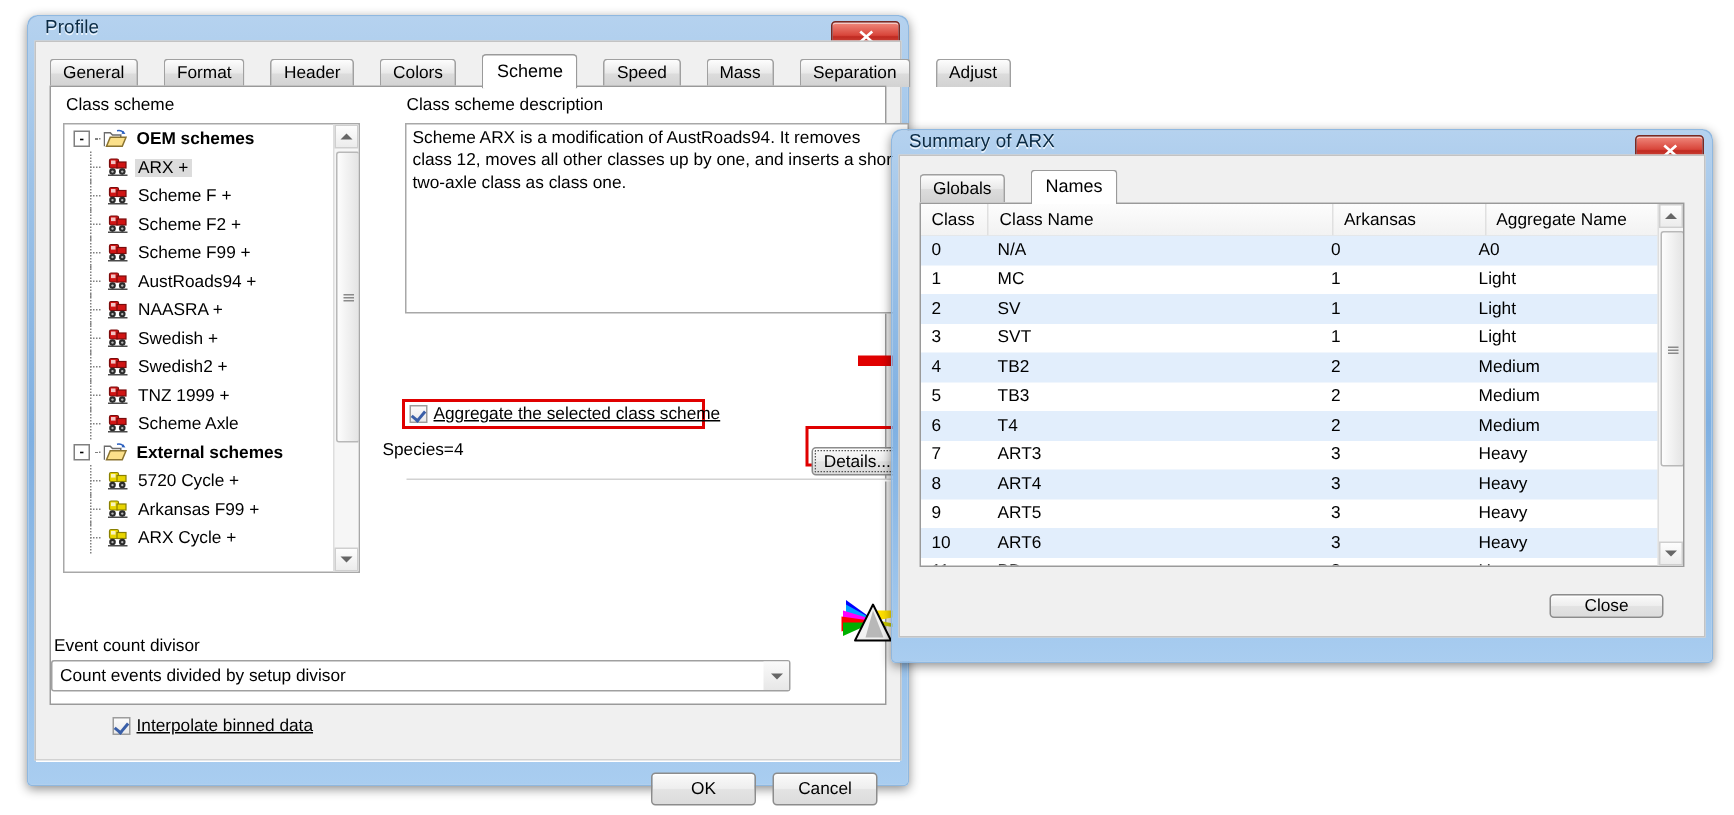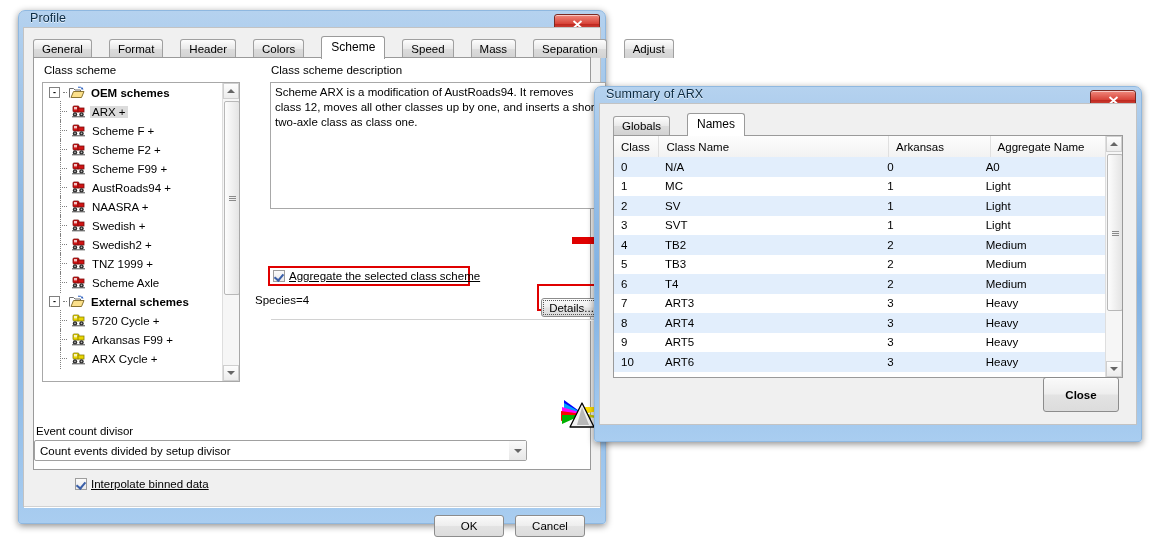"Close" div.btn { font-weight: bold -> none; height: 35px -> 16px; right: 17px -> 27px }
